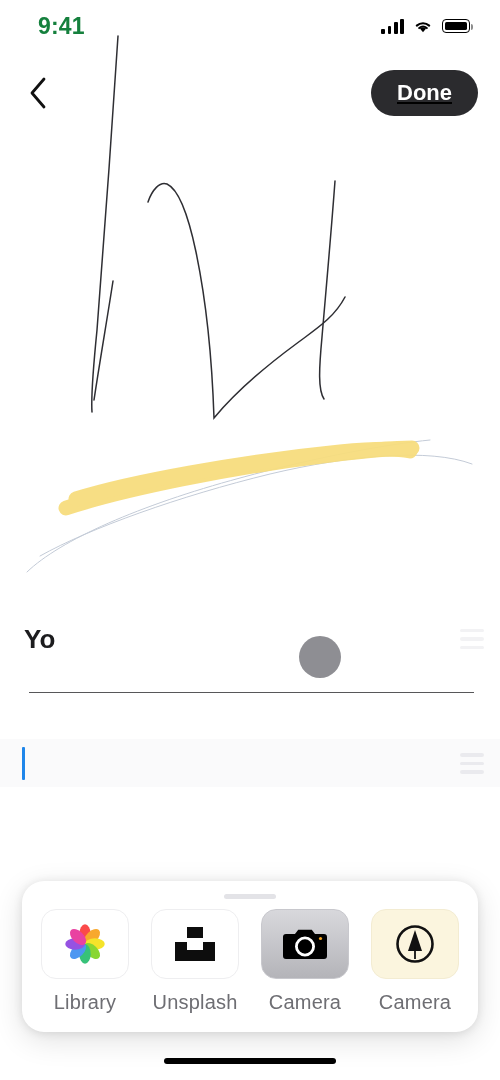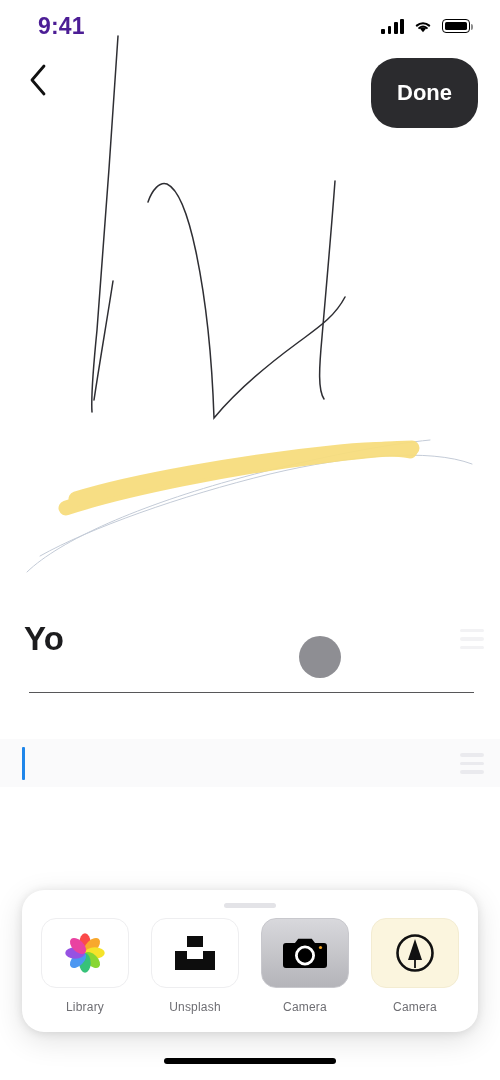"9:41" .sb-time { color: #4c1d95 -> #15803d }
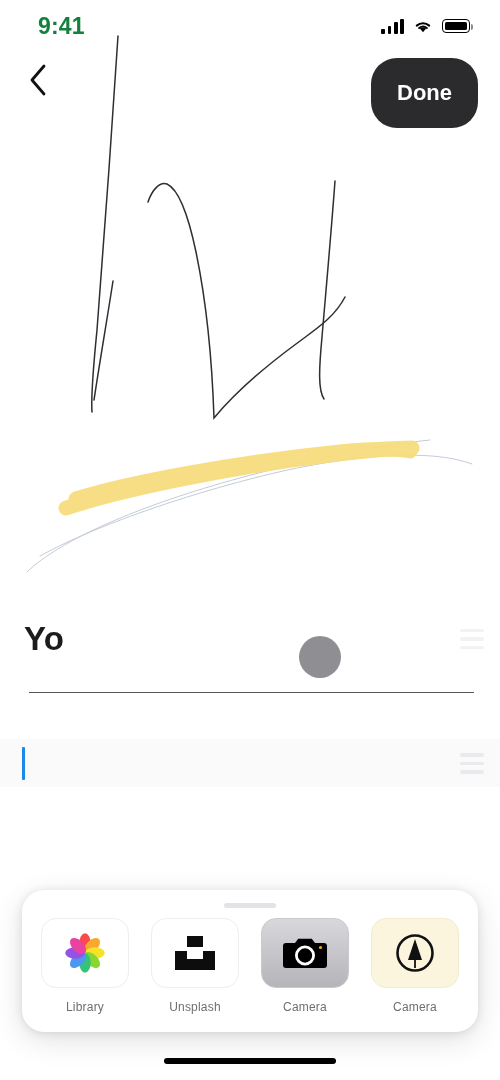"Done" .navbar { align-items: none -> center; text-decoration: none -> underline }
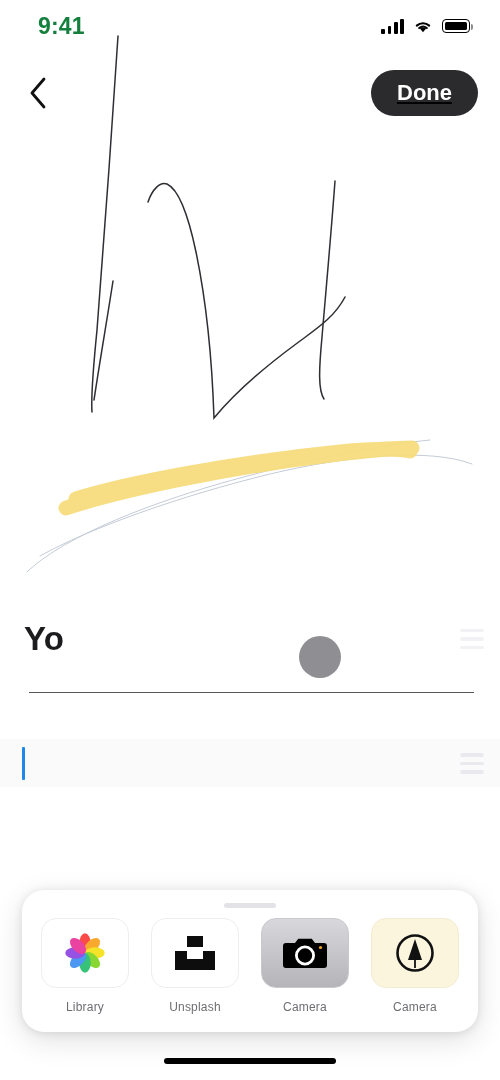"Yo" .note-title { font-size: 33px -> 26px }
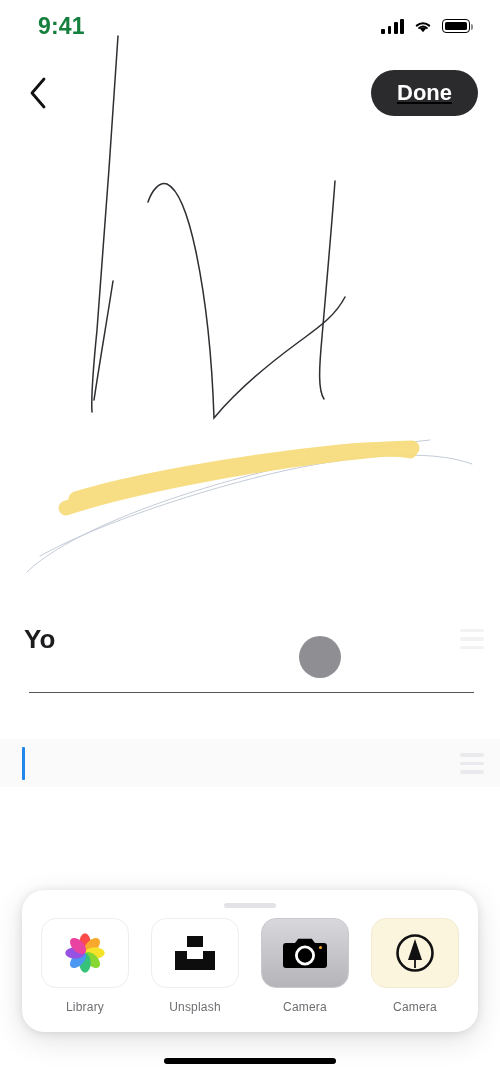"Library" .tile-label { font-size: 12px -> 20px }
